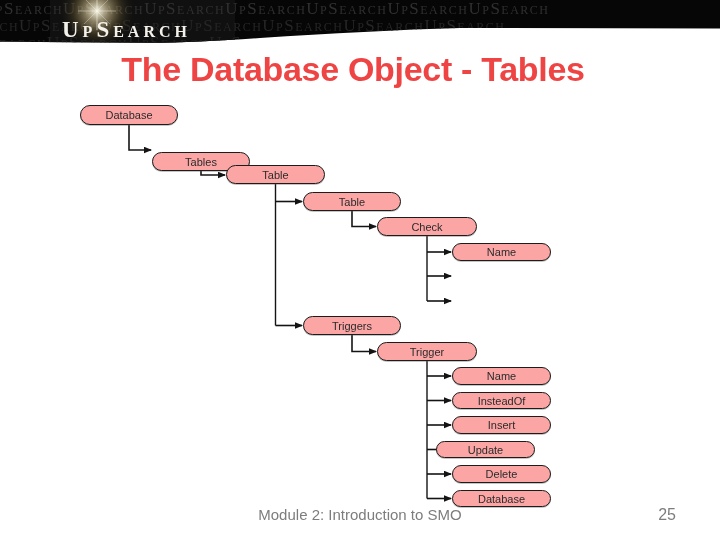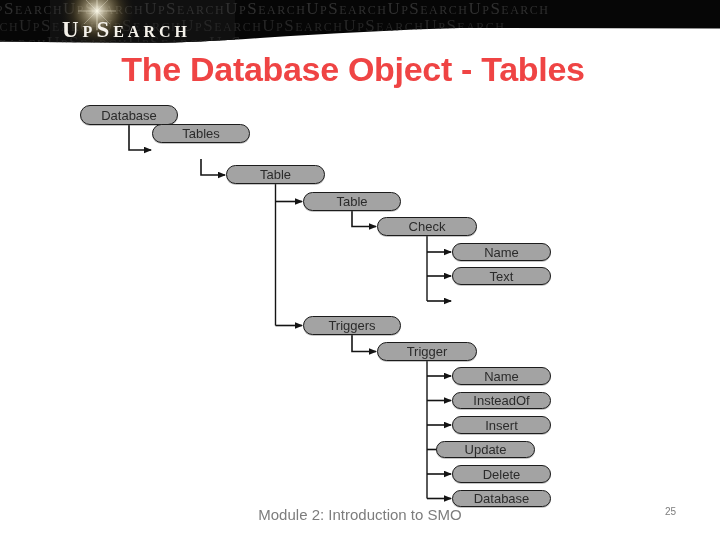"Database" .node { background: #a3a3a3 -> #fca5a5; font-size: 13px -> 11px }
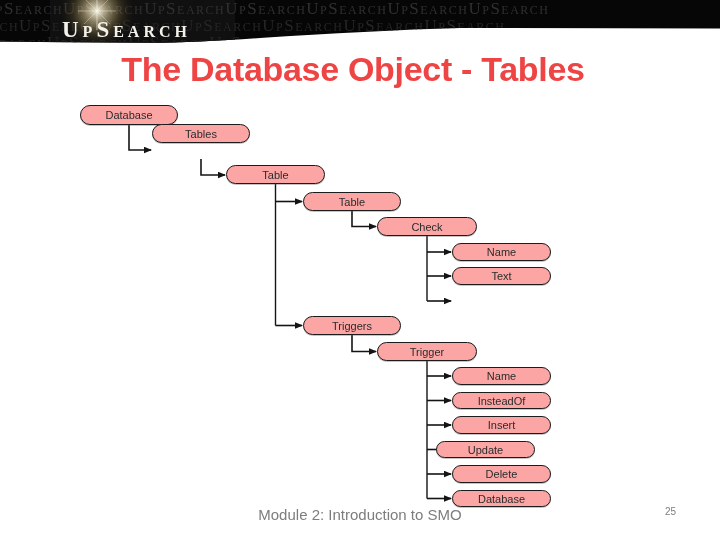"Tables" div.node { top: 124px -> 152px }
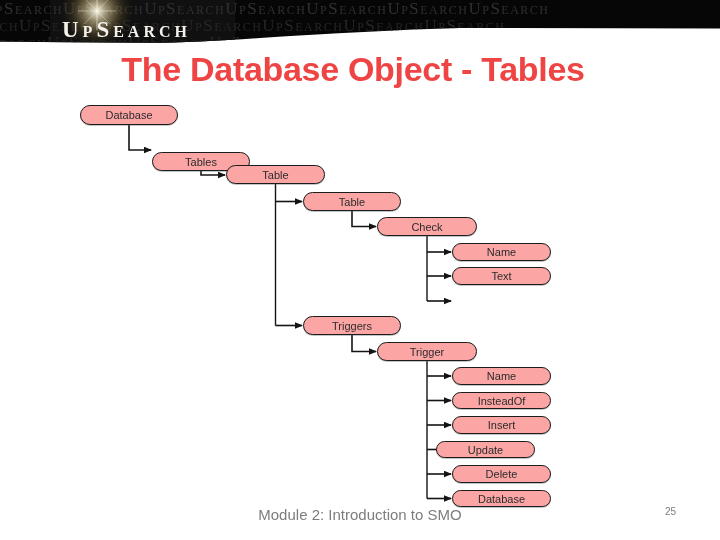"Text" div.node { html: <div>Text</div> -> none }
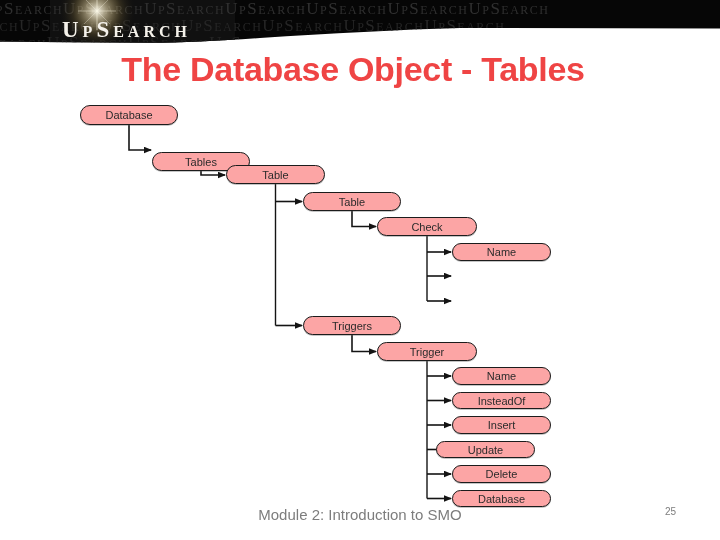"25" .footer-page { font-size: 10px -> 16px }
